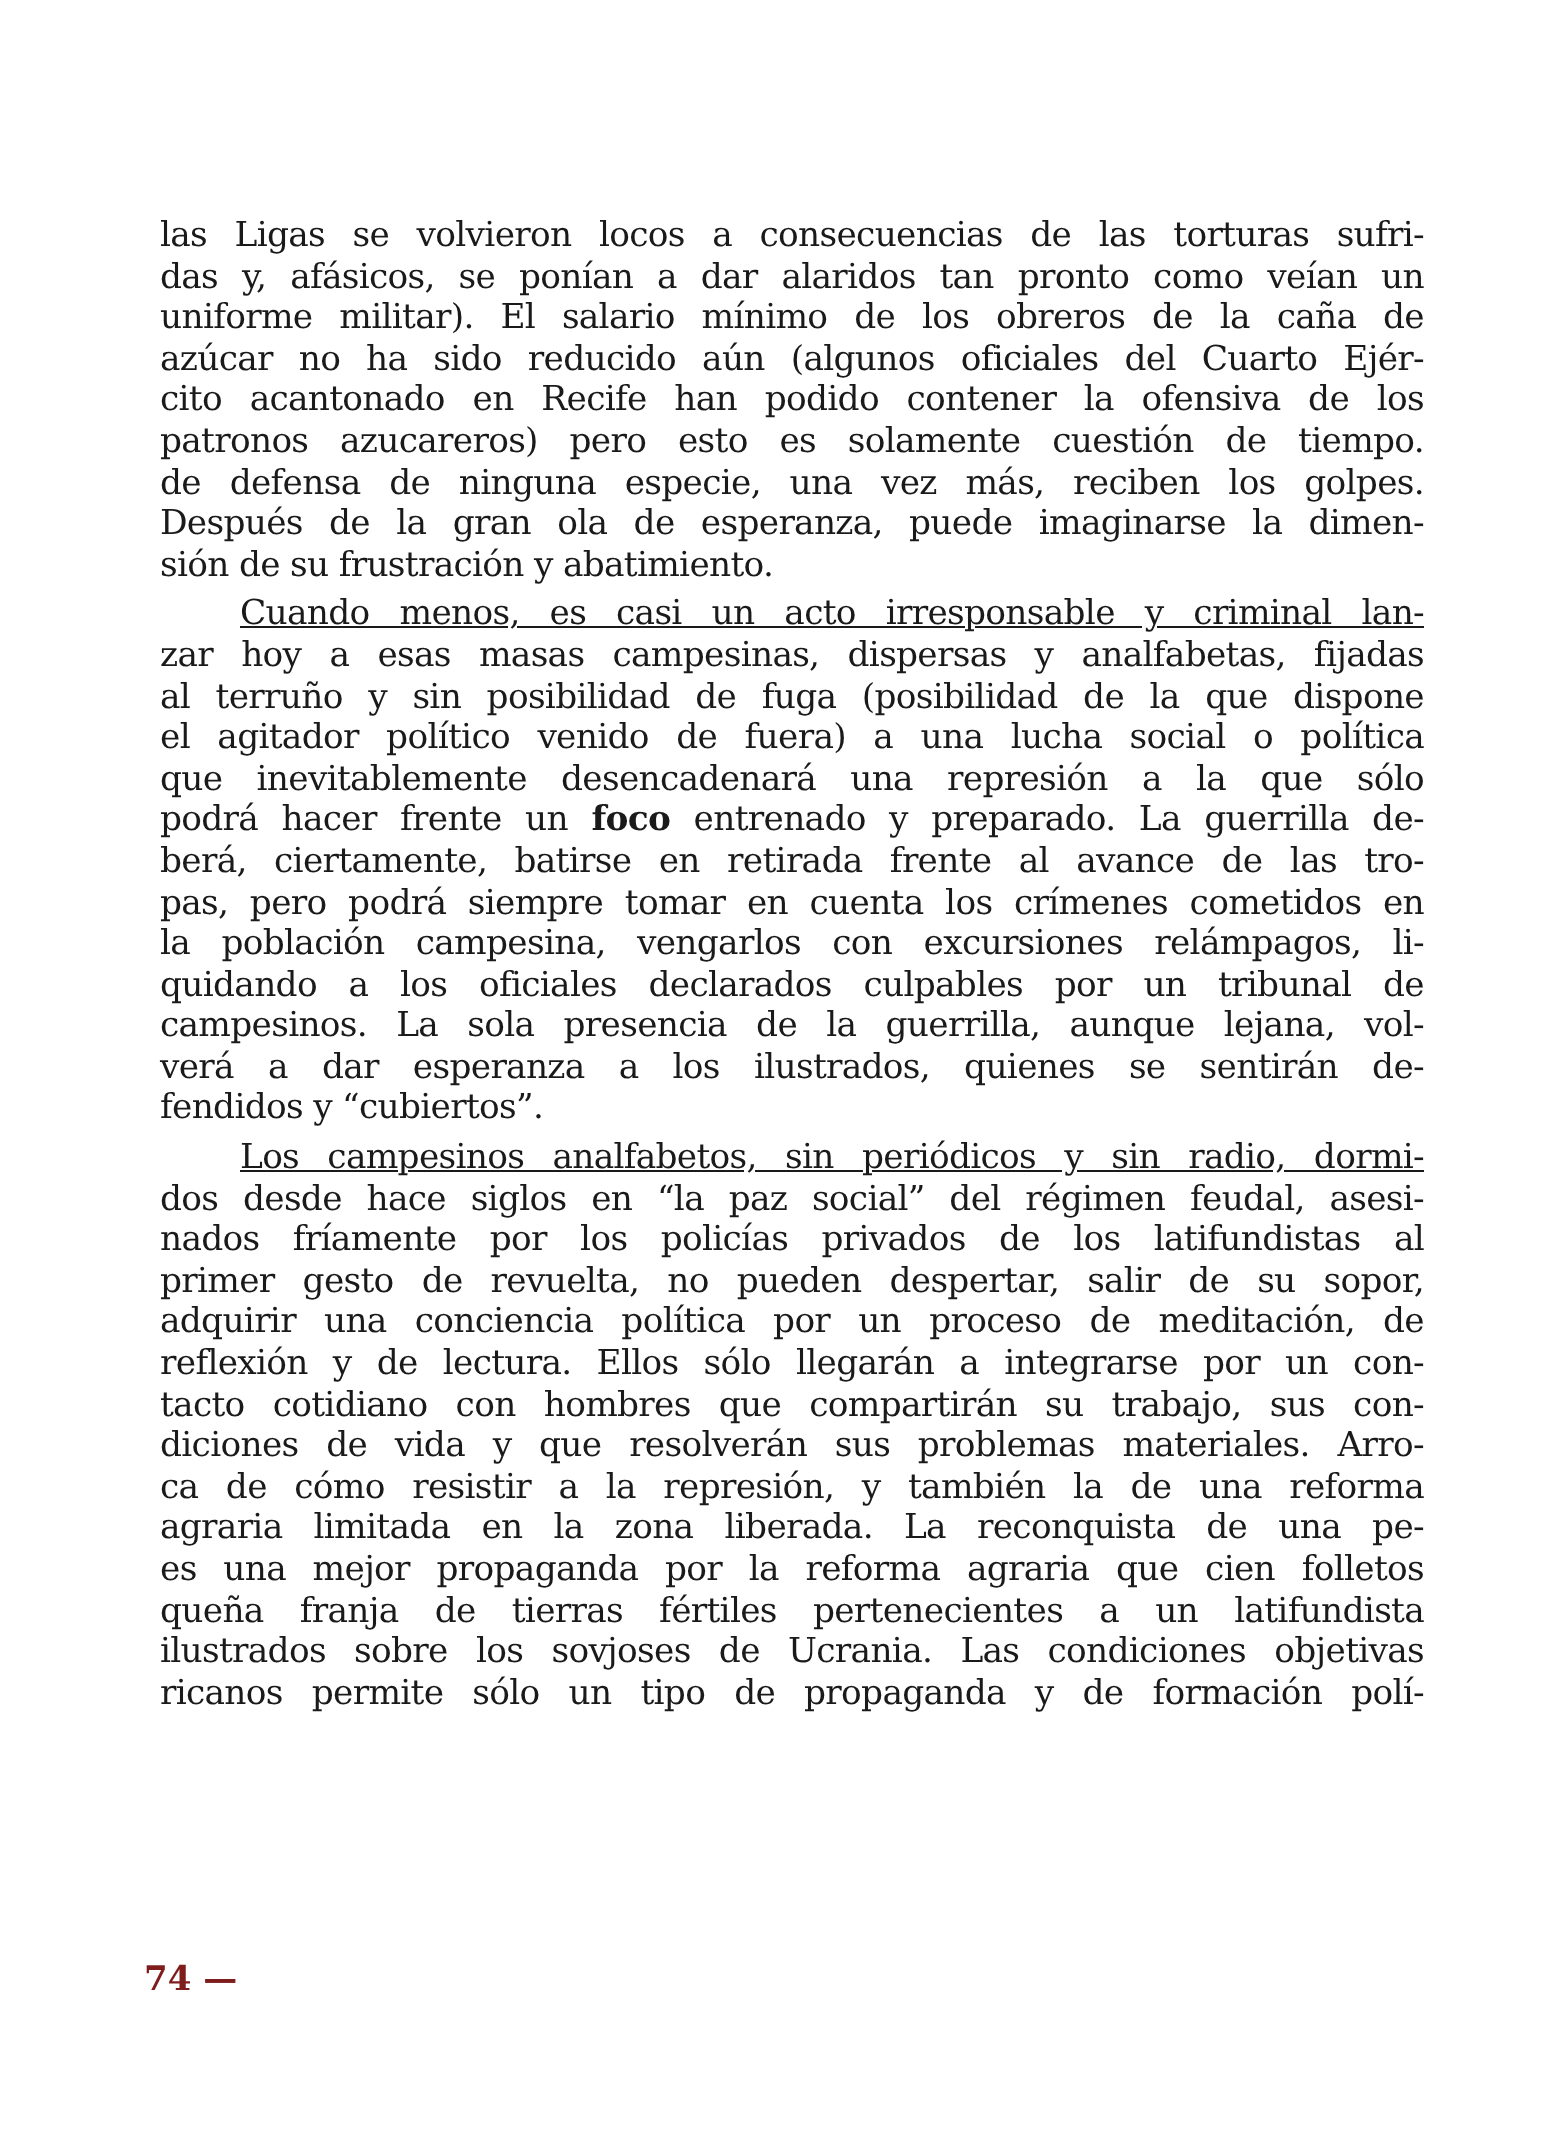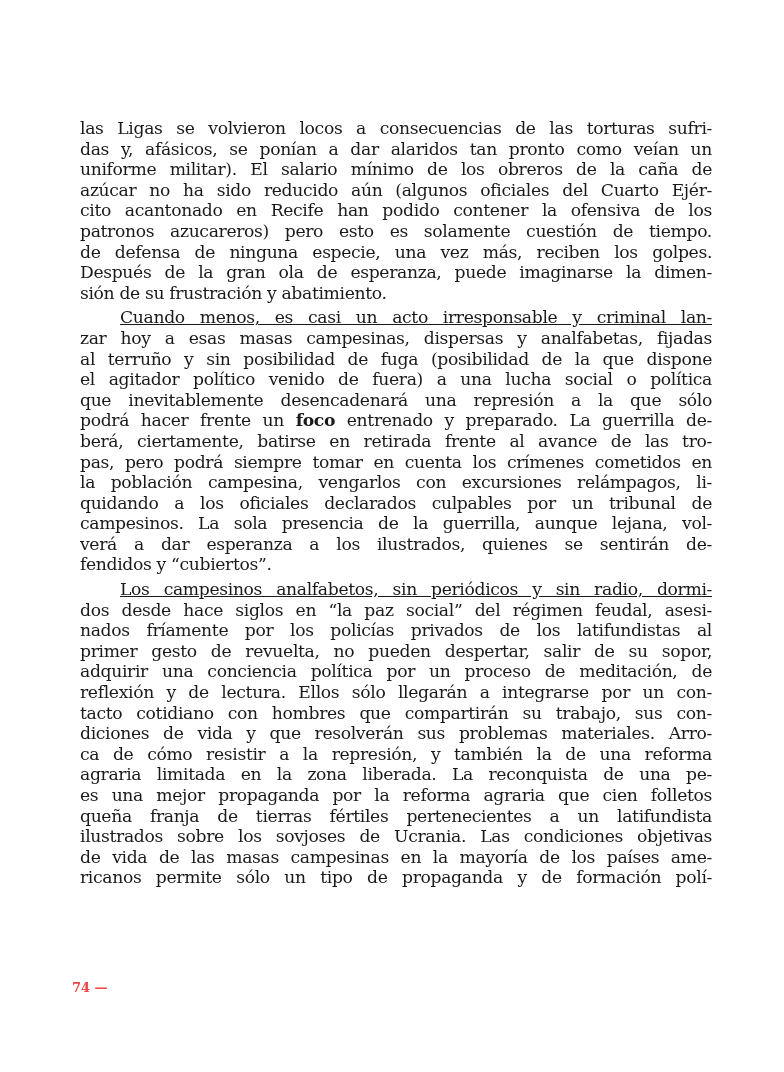"las Ligas se volvieron locos" .page { top: 118px -> 108px }
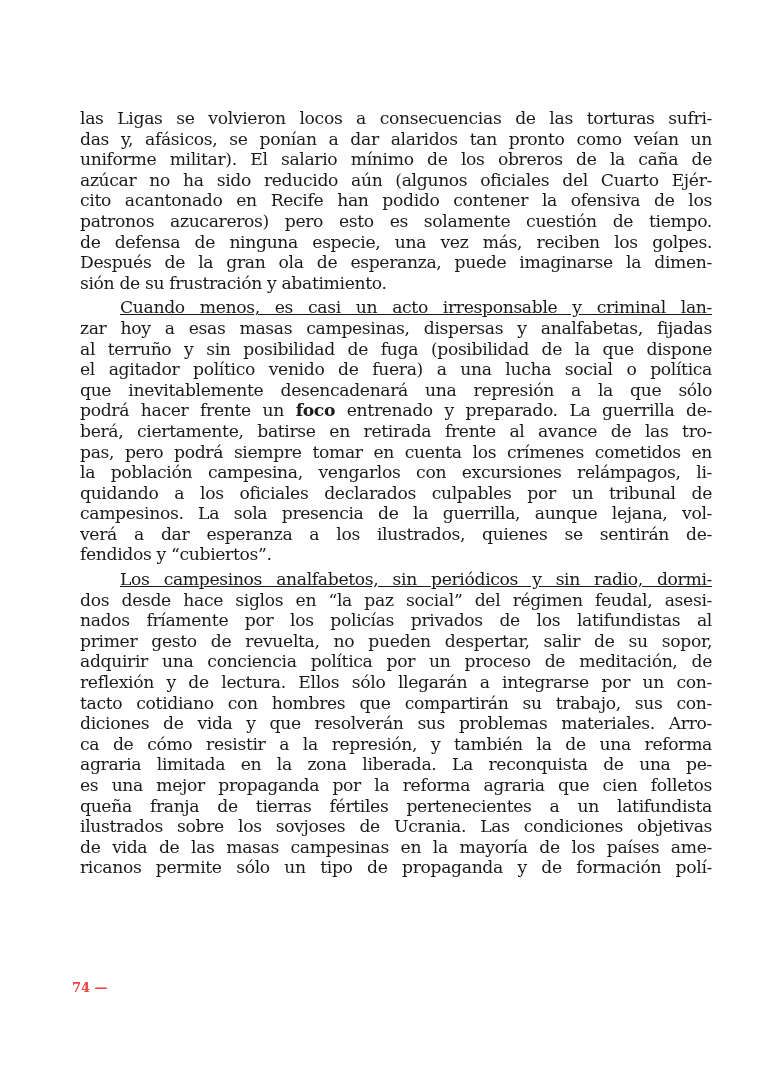"de vida de las masas" span.line { html: <span>de vida de las masas campesinas en la mayoría de los países ame-</span> -> none }
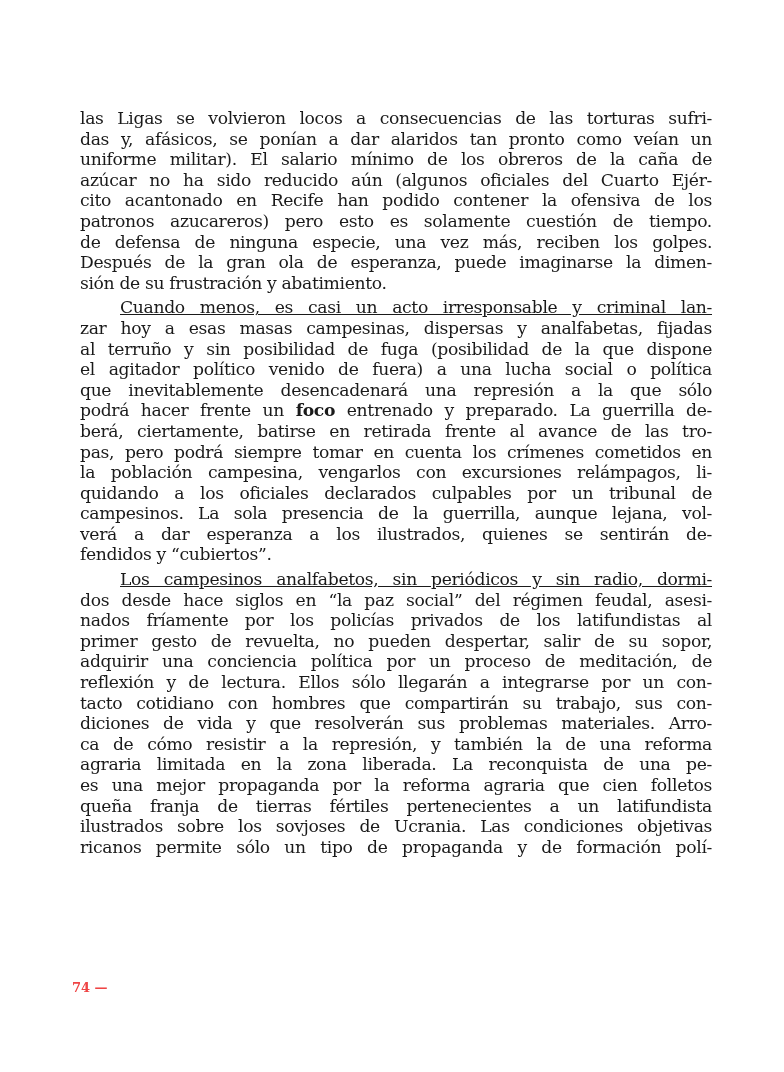"74 —" .page-number { color: #ef4444 -> #7f1d1d; font-size: 13px -> 17px }
